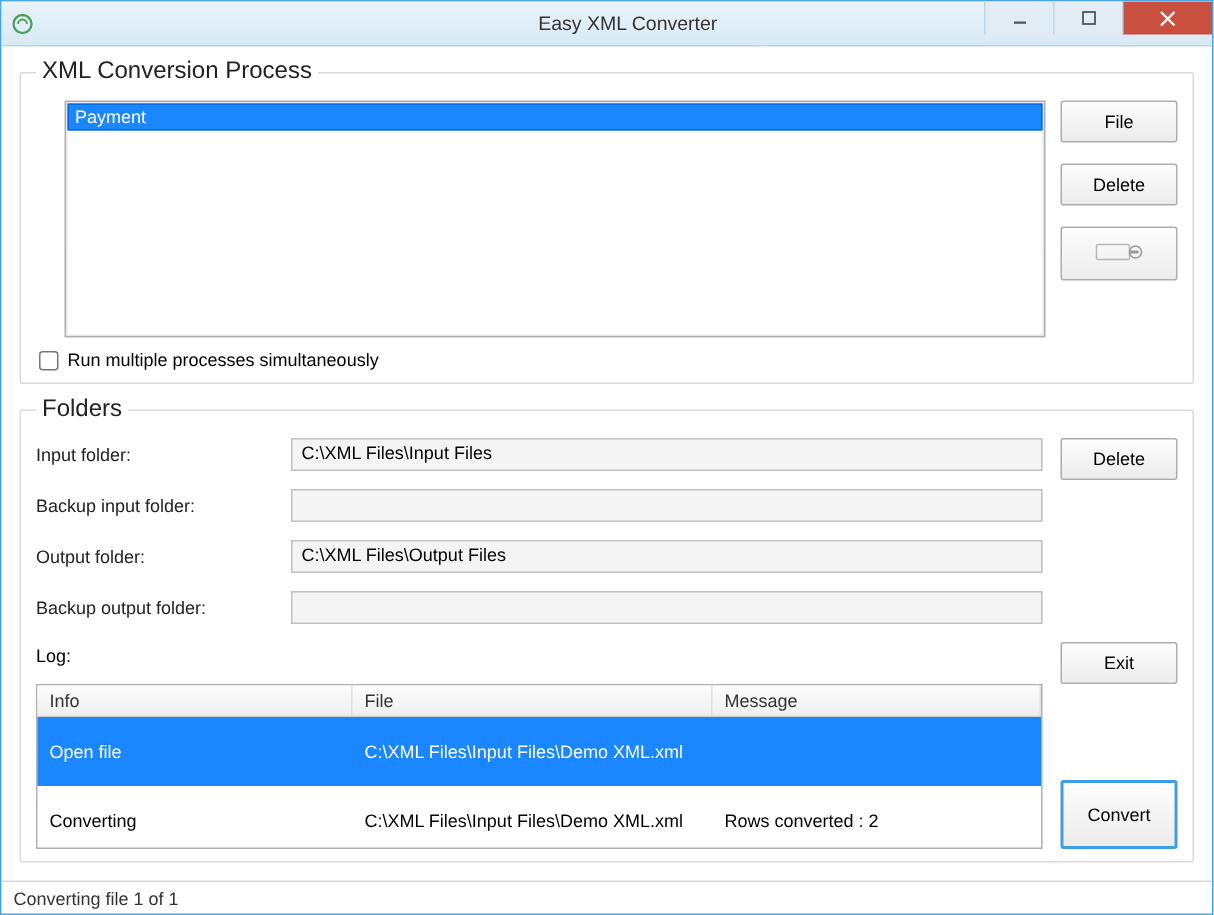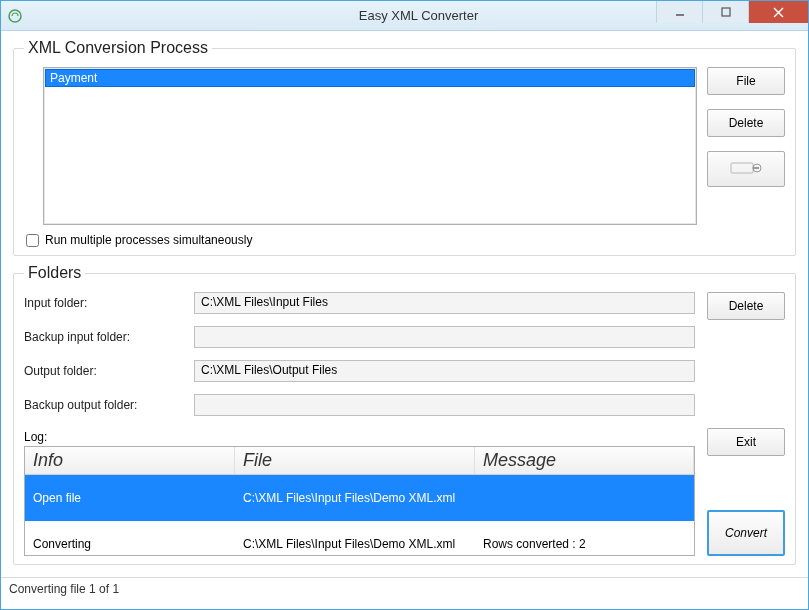"Log:" .loglabel { margin: 2px 0 2px 0 -> 2px 0 12px 0 }
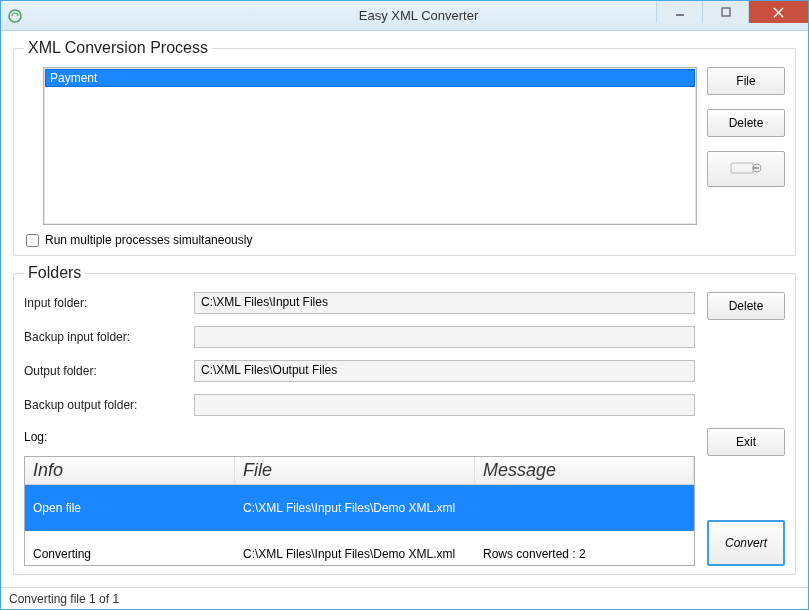"Info" .loghead div { font-size: 18px -> 12px; font-style: italic -> none }
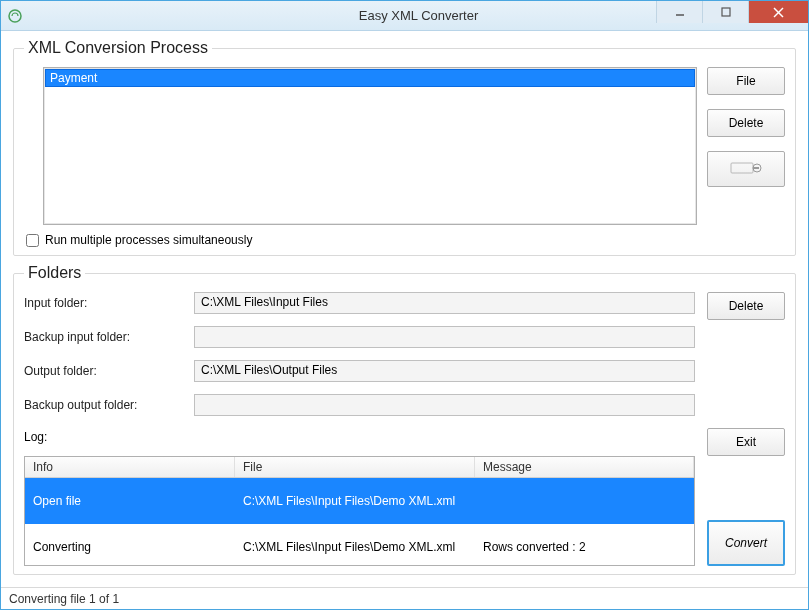"Convert" .btn.convert { font-style: italic -> none }
